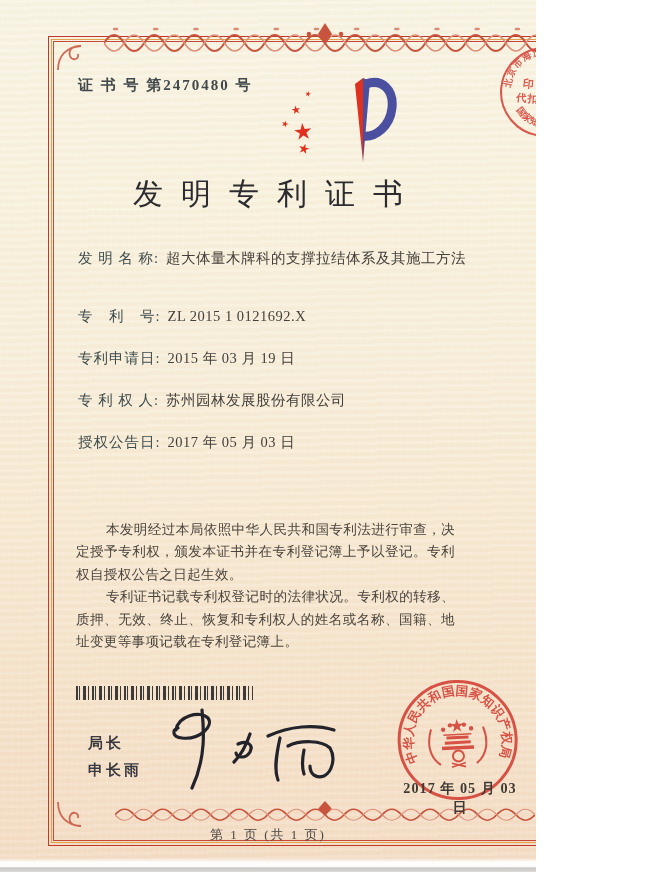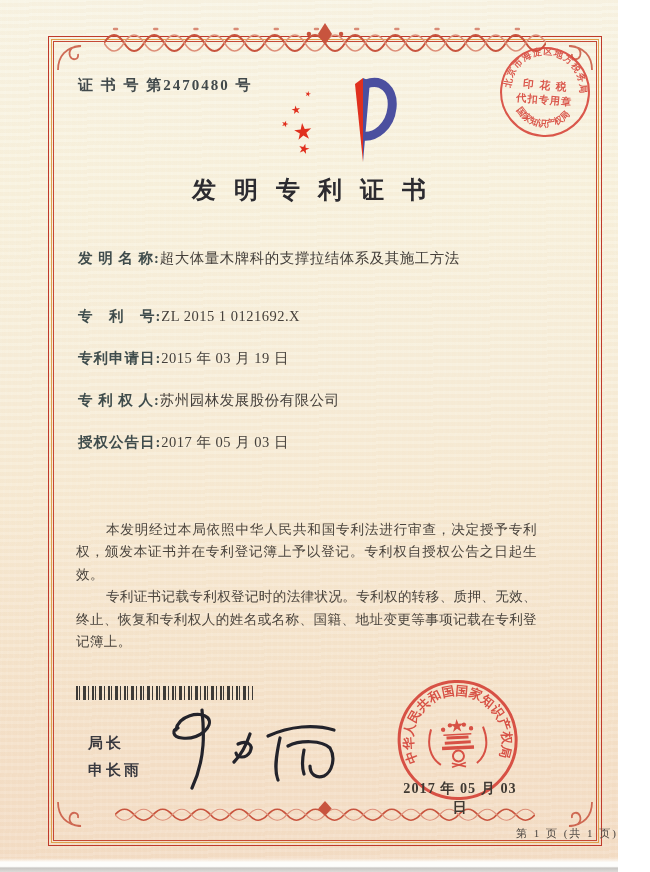"证 书 号 第2470480 号" .page { width: 618px -> 536px }
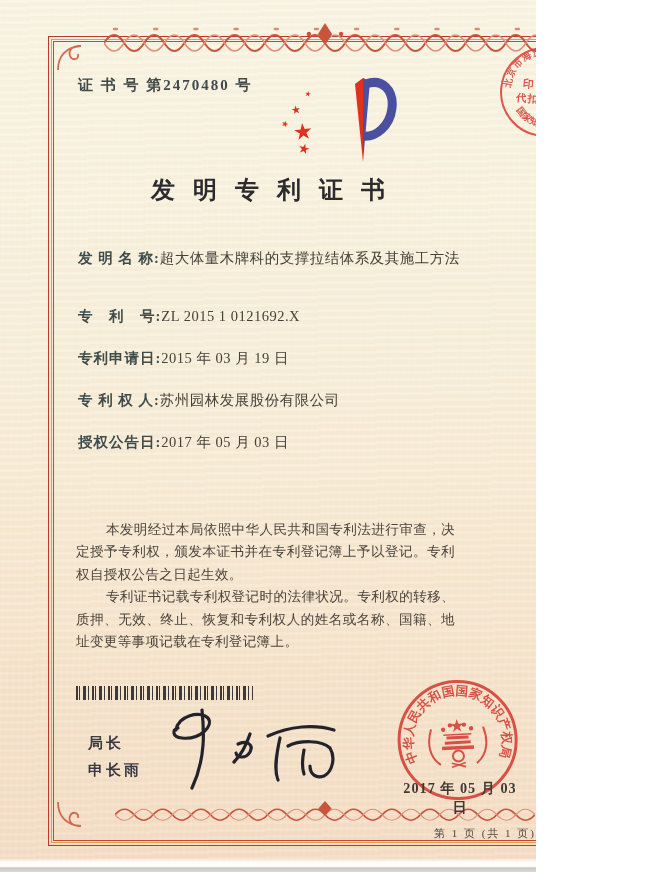"发明专利证书" .title { font-size: 24px -> 30px; font-weight: 700 -> 400 }
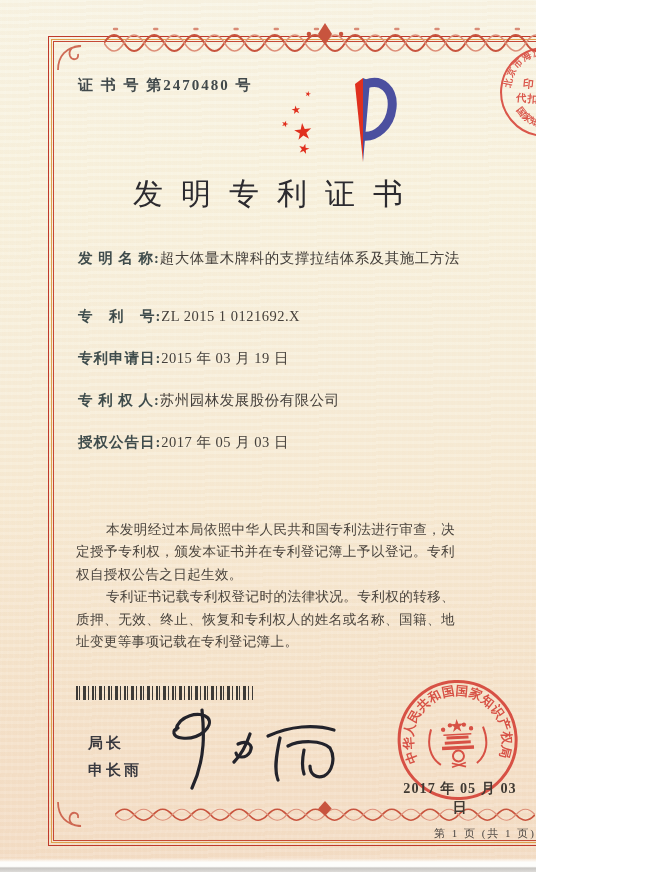"发 明 名 称:" .f-label { font-weight: 700 -> 400 }
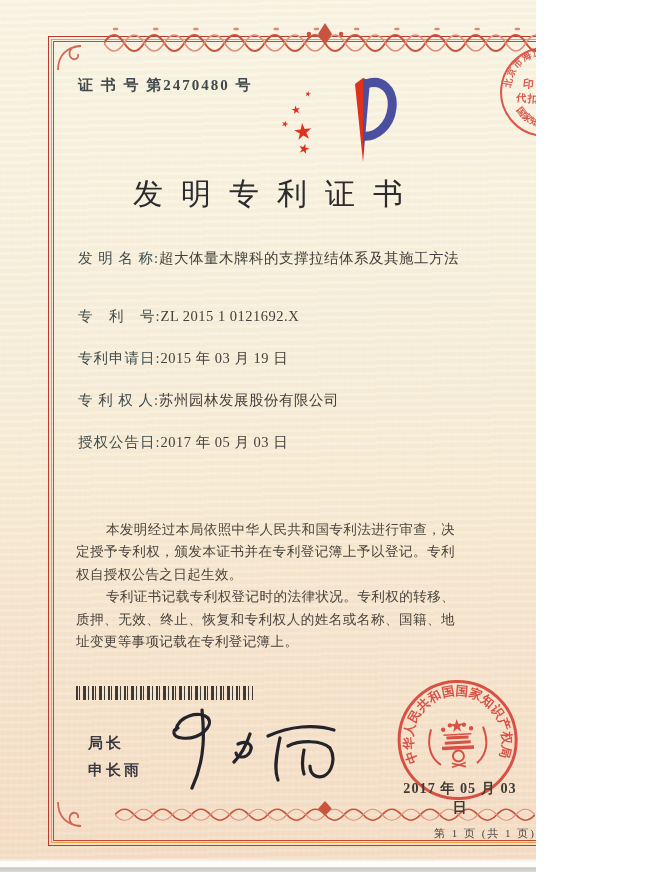"超大体量木牌科的支撑拉结体系及其施工方法" .f-value { margin-left: none -> 7px }
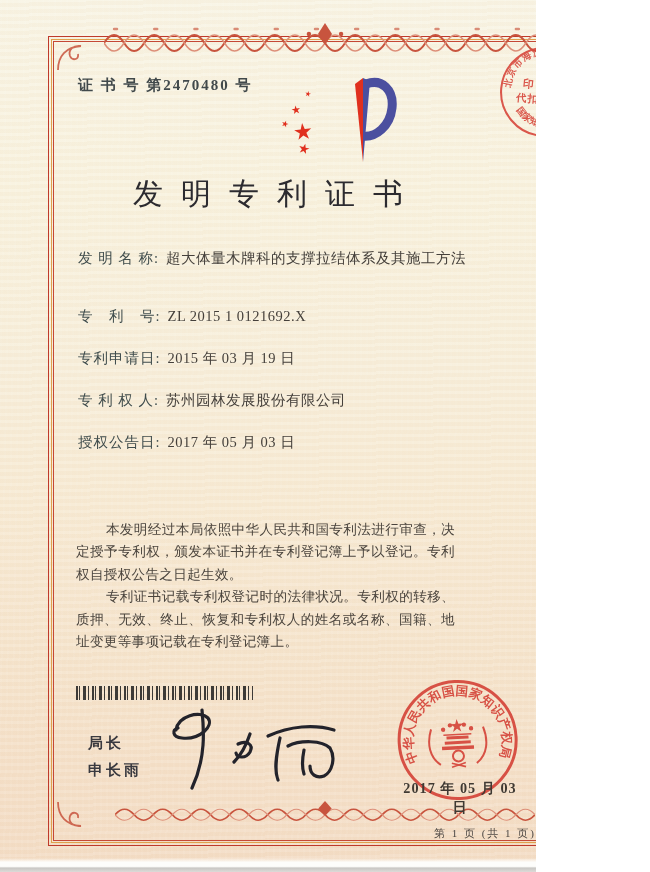"第 1 页 (共 1" .footer { font-size: 11px -> 13px; text-align: right -> center }
